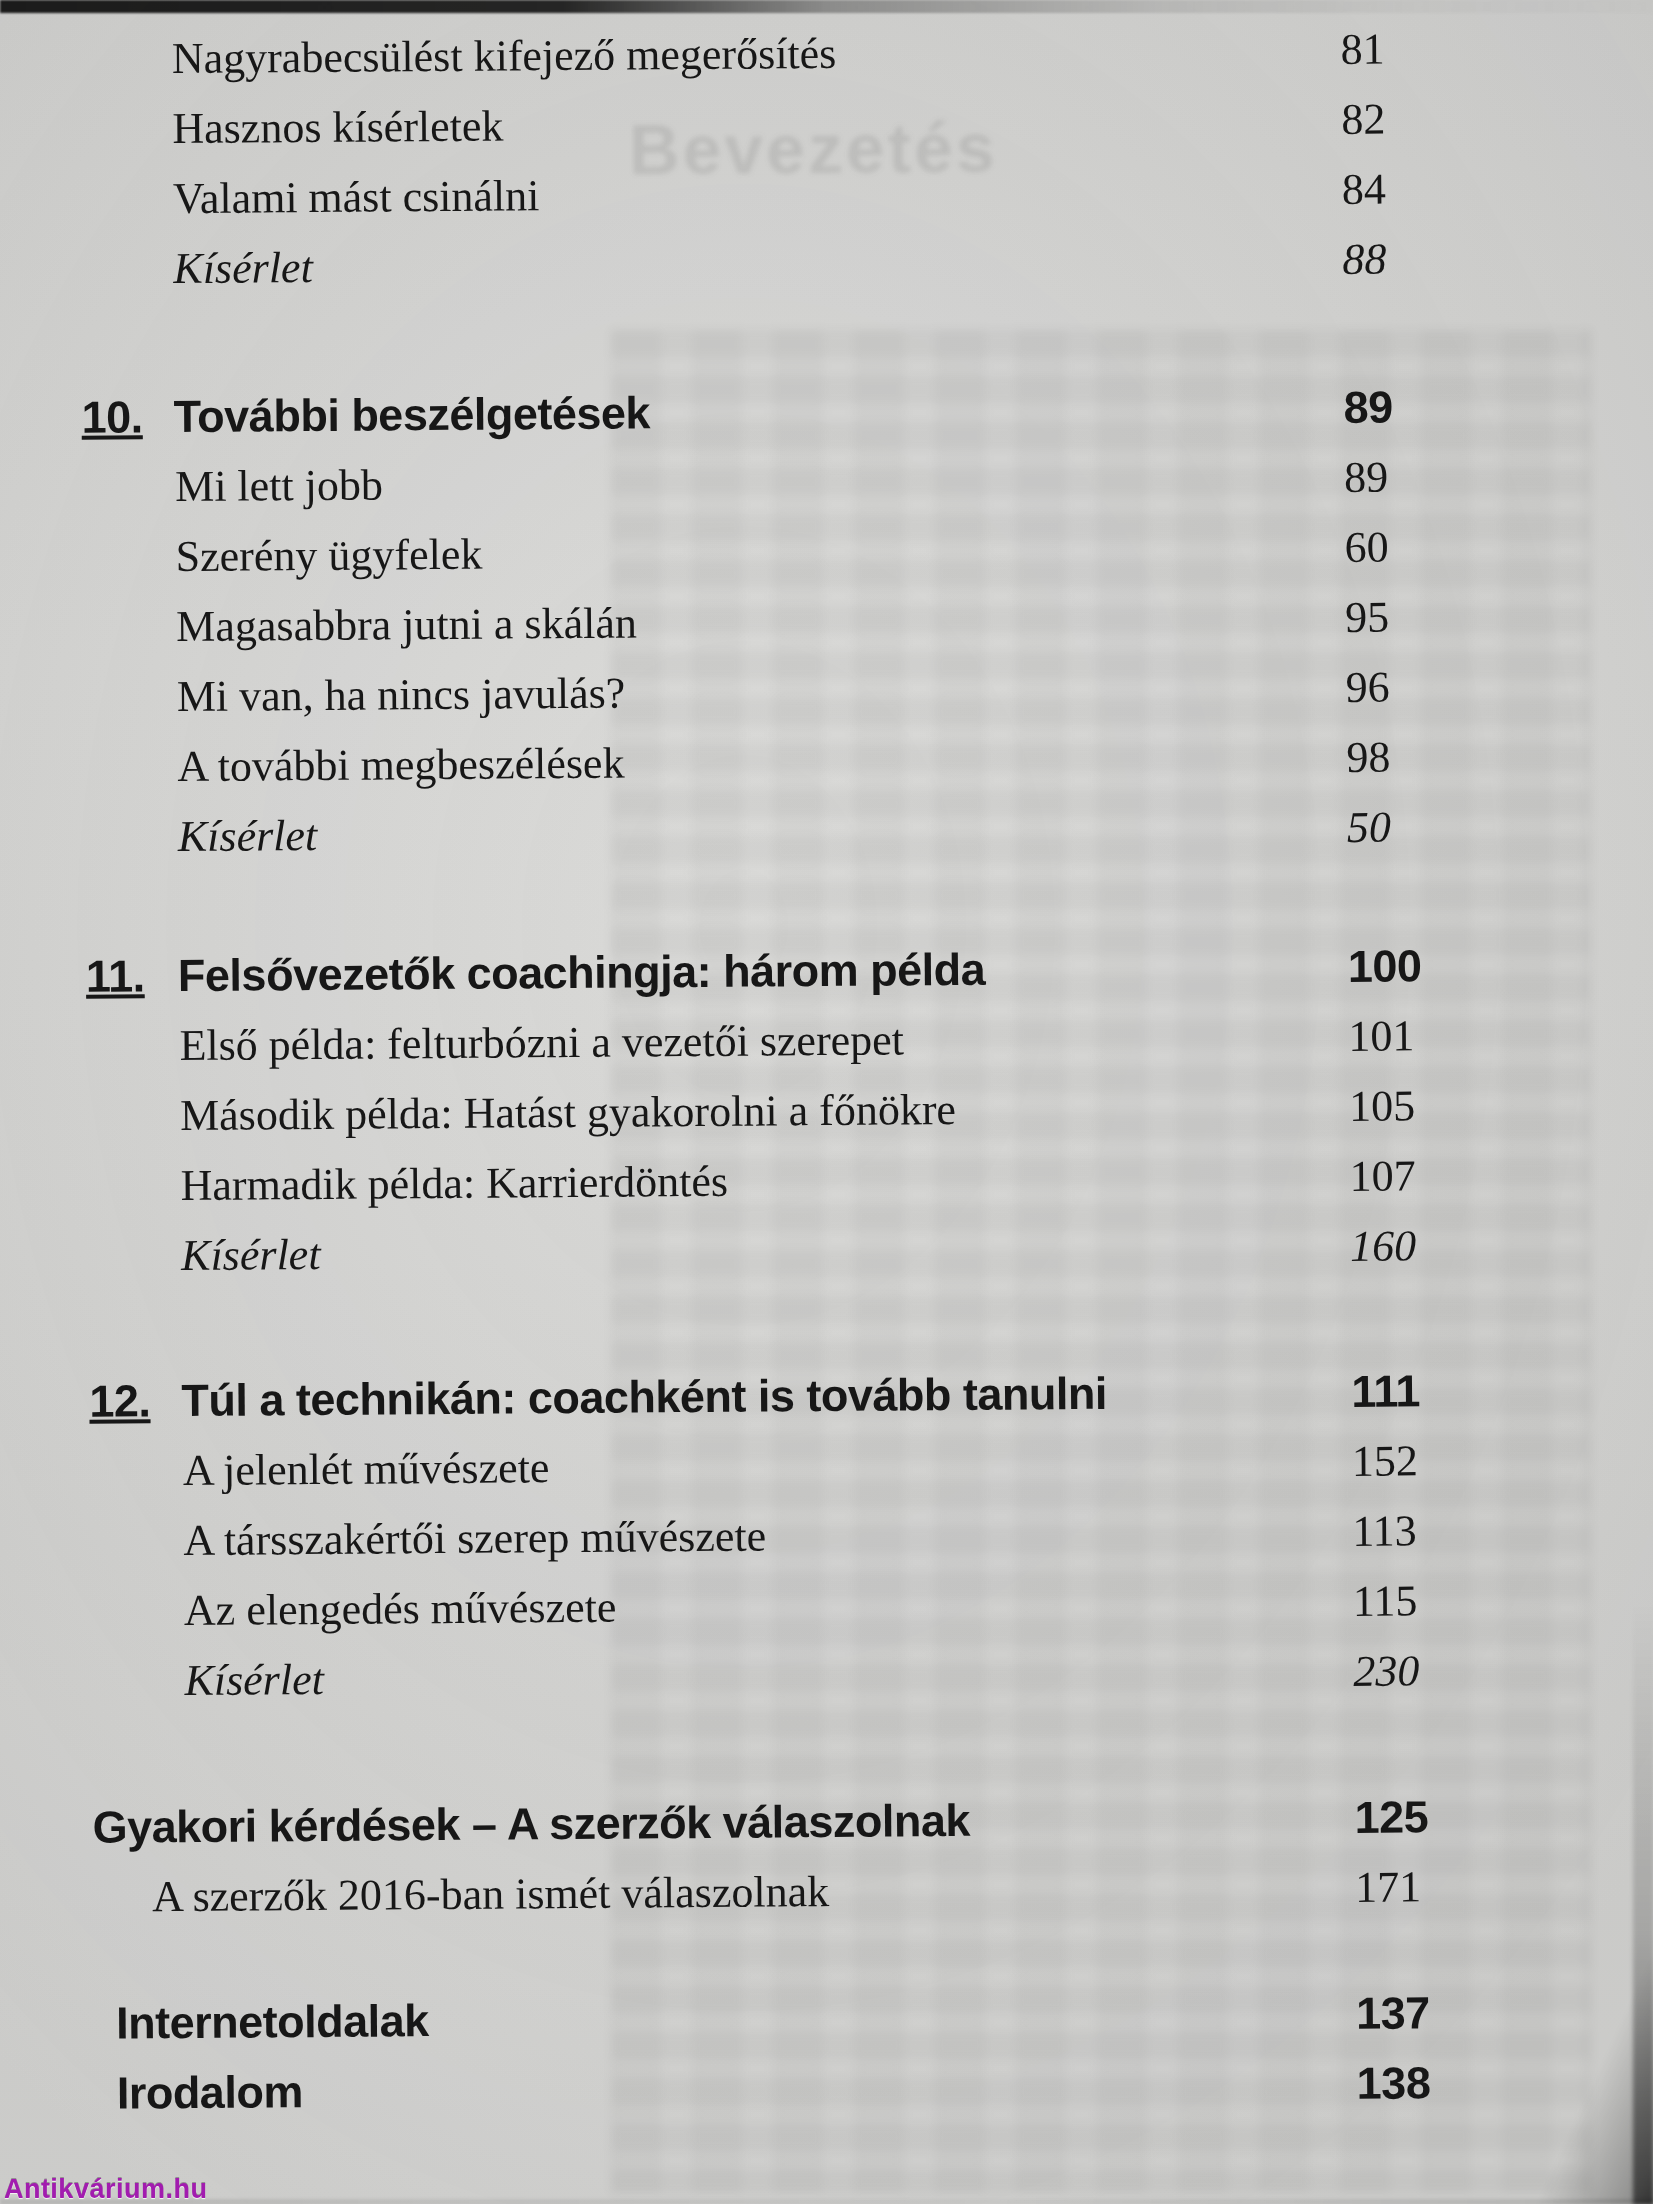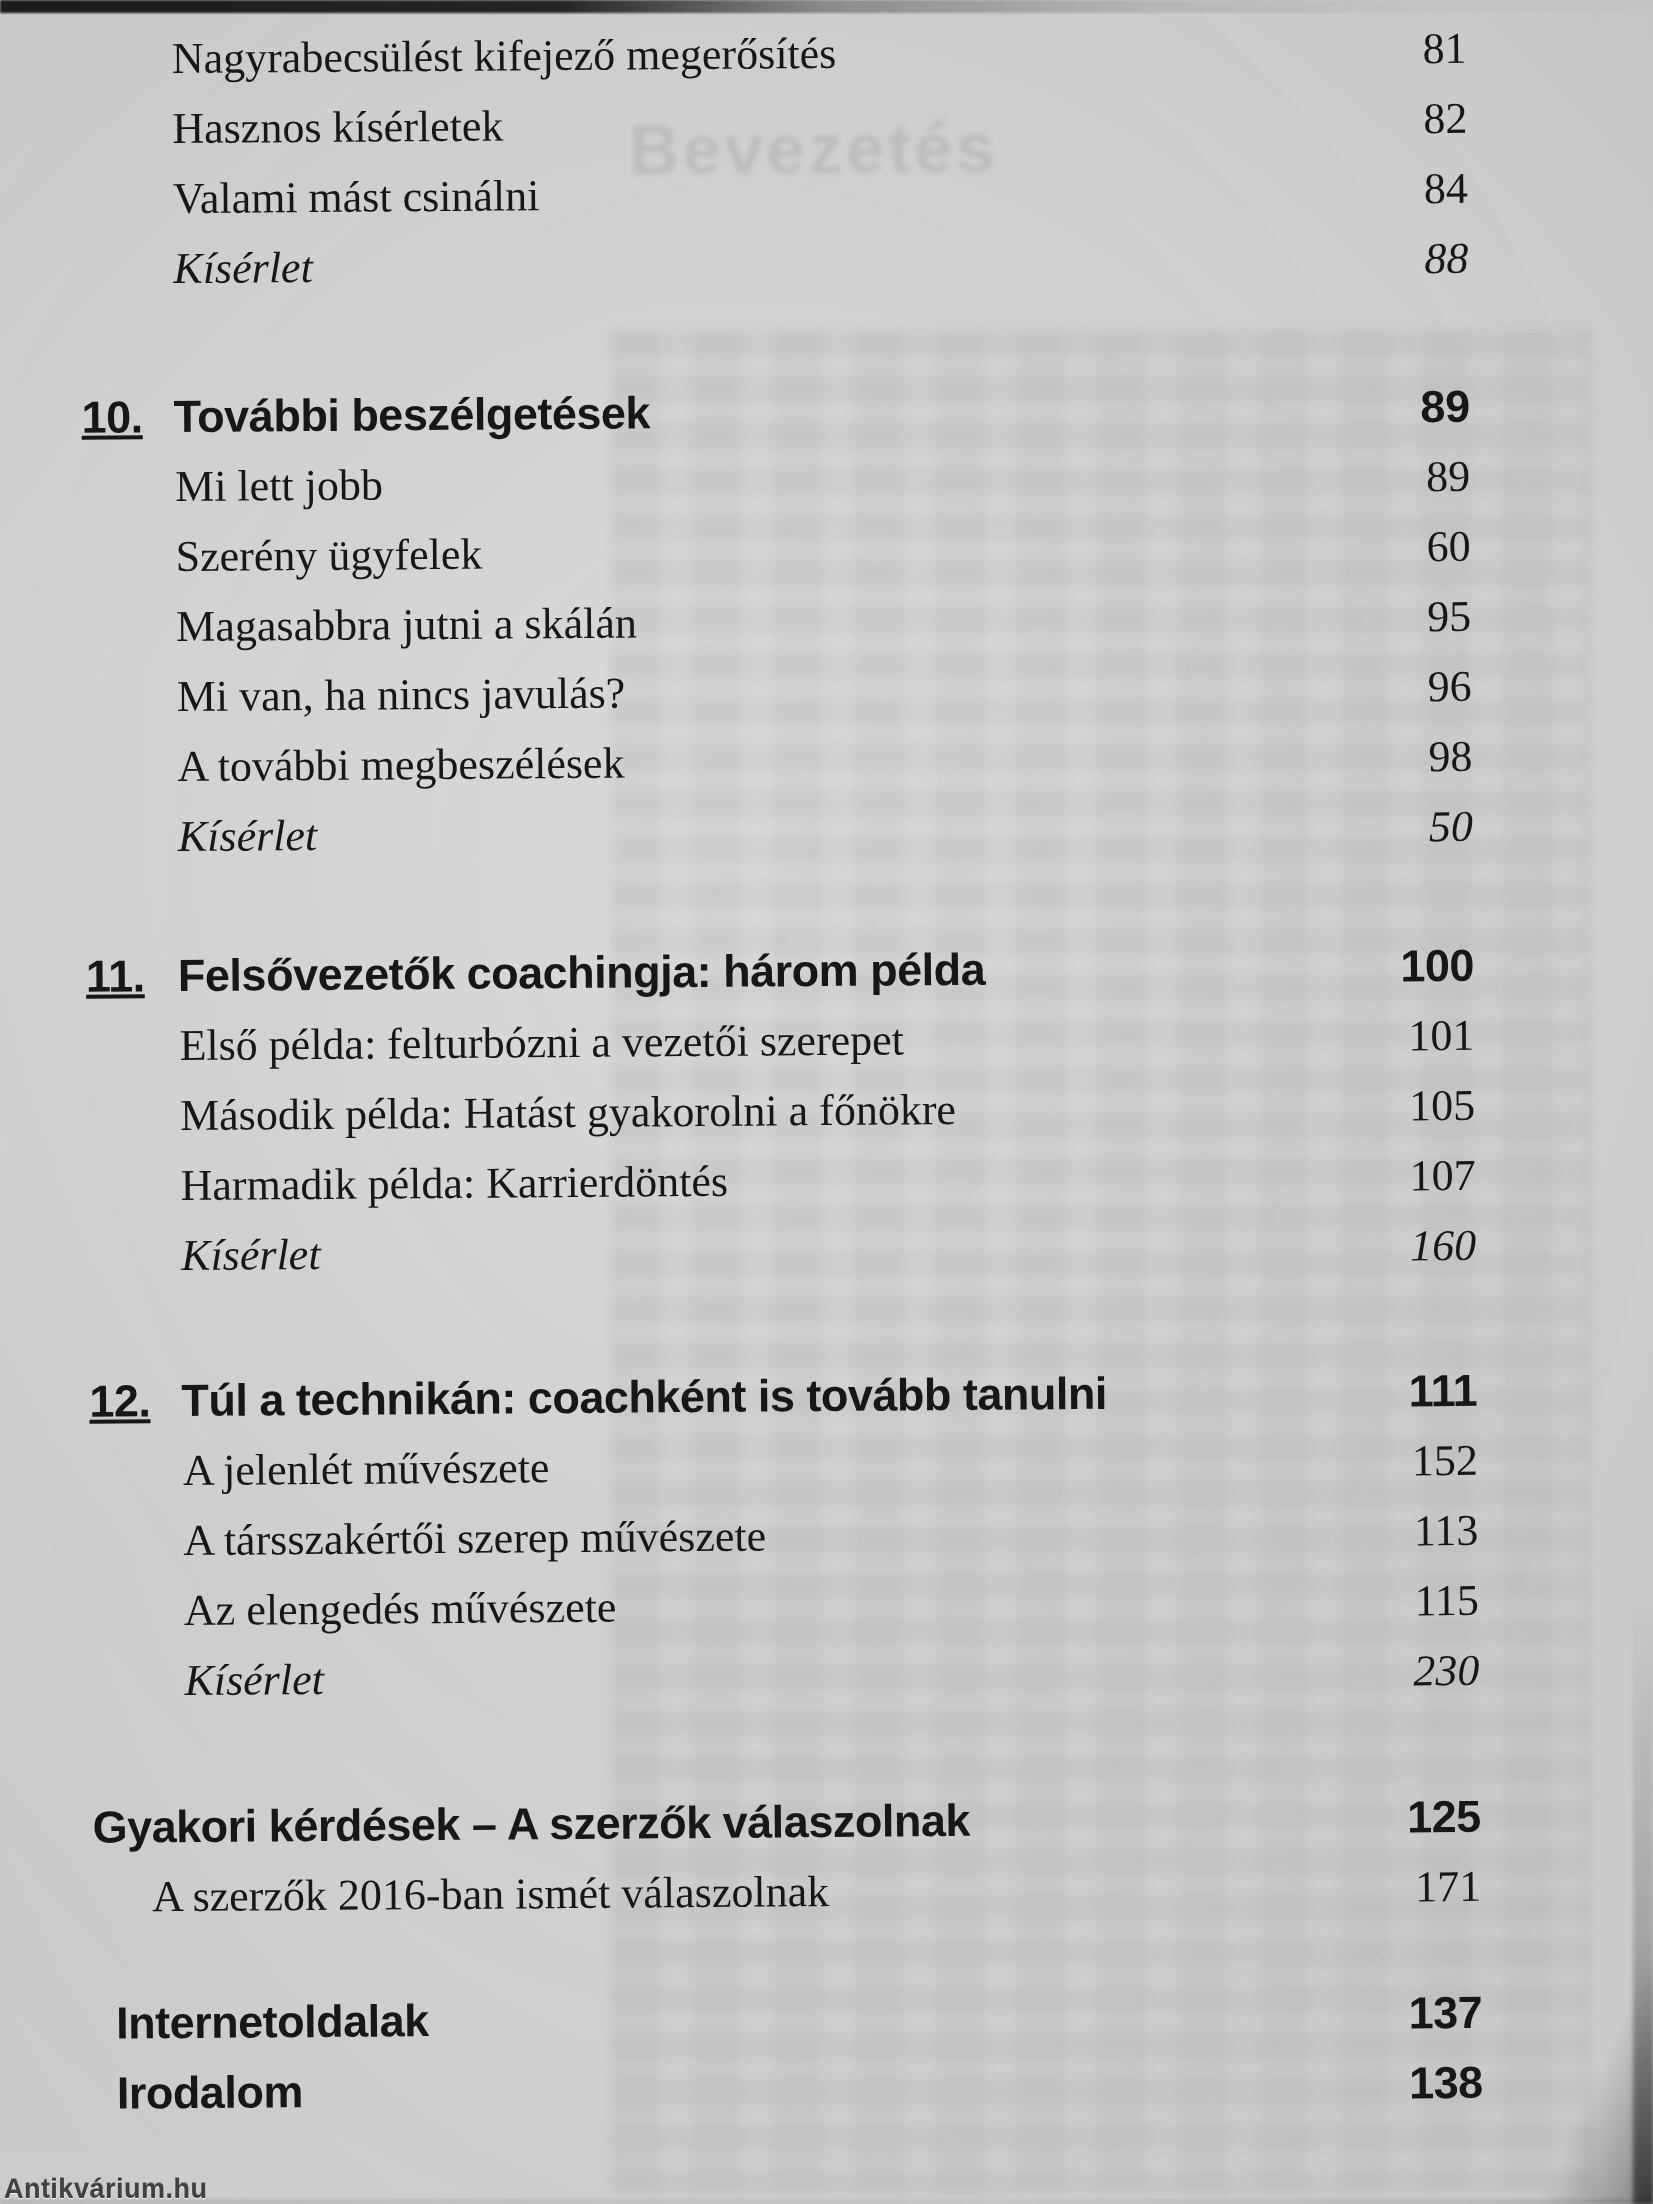"81" .row .pagenum { text-align: right -> left }
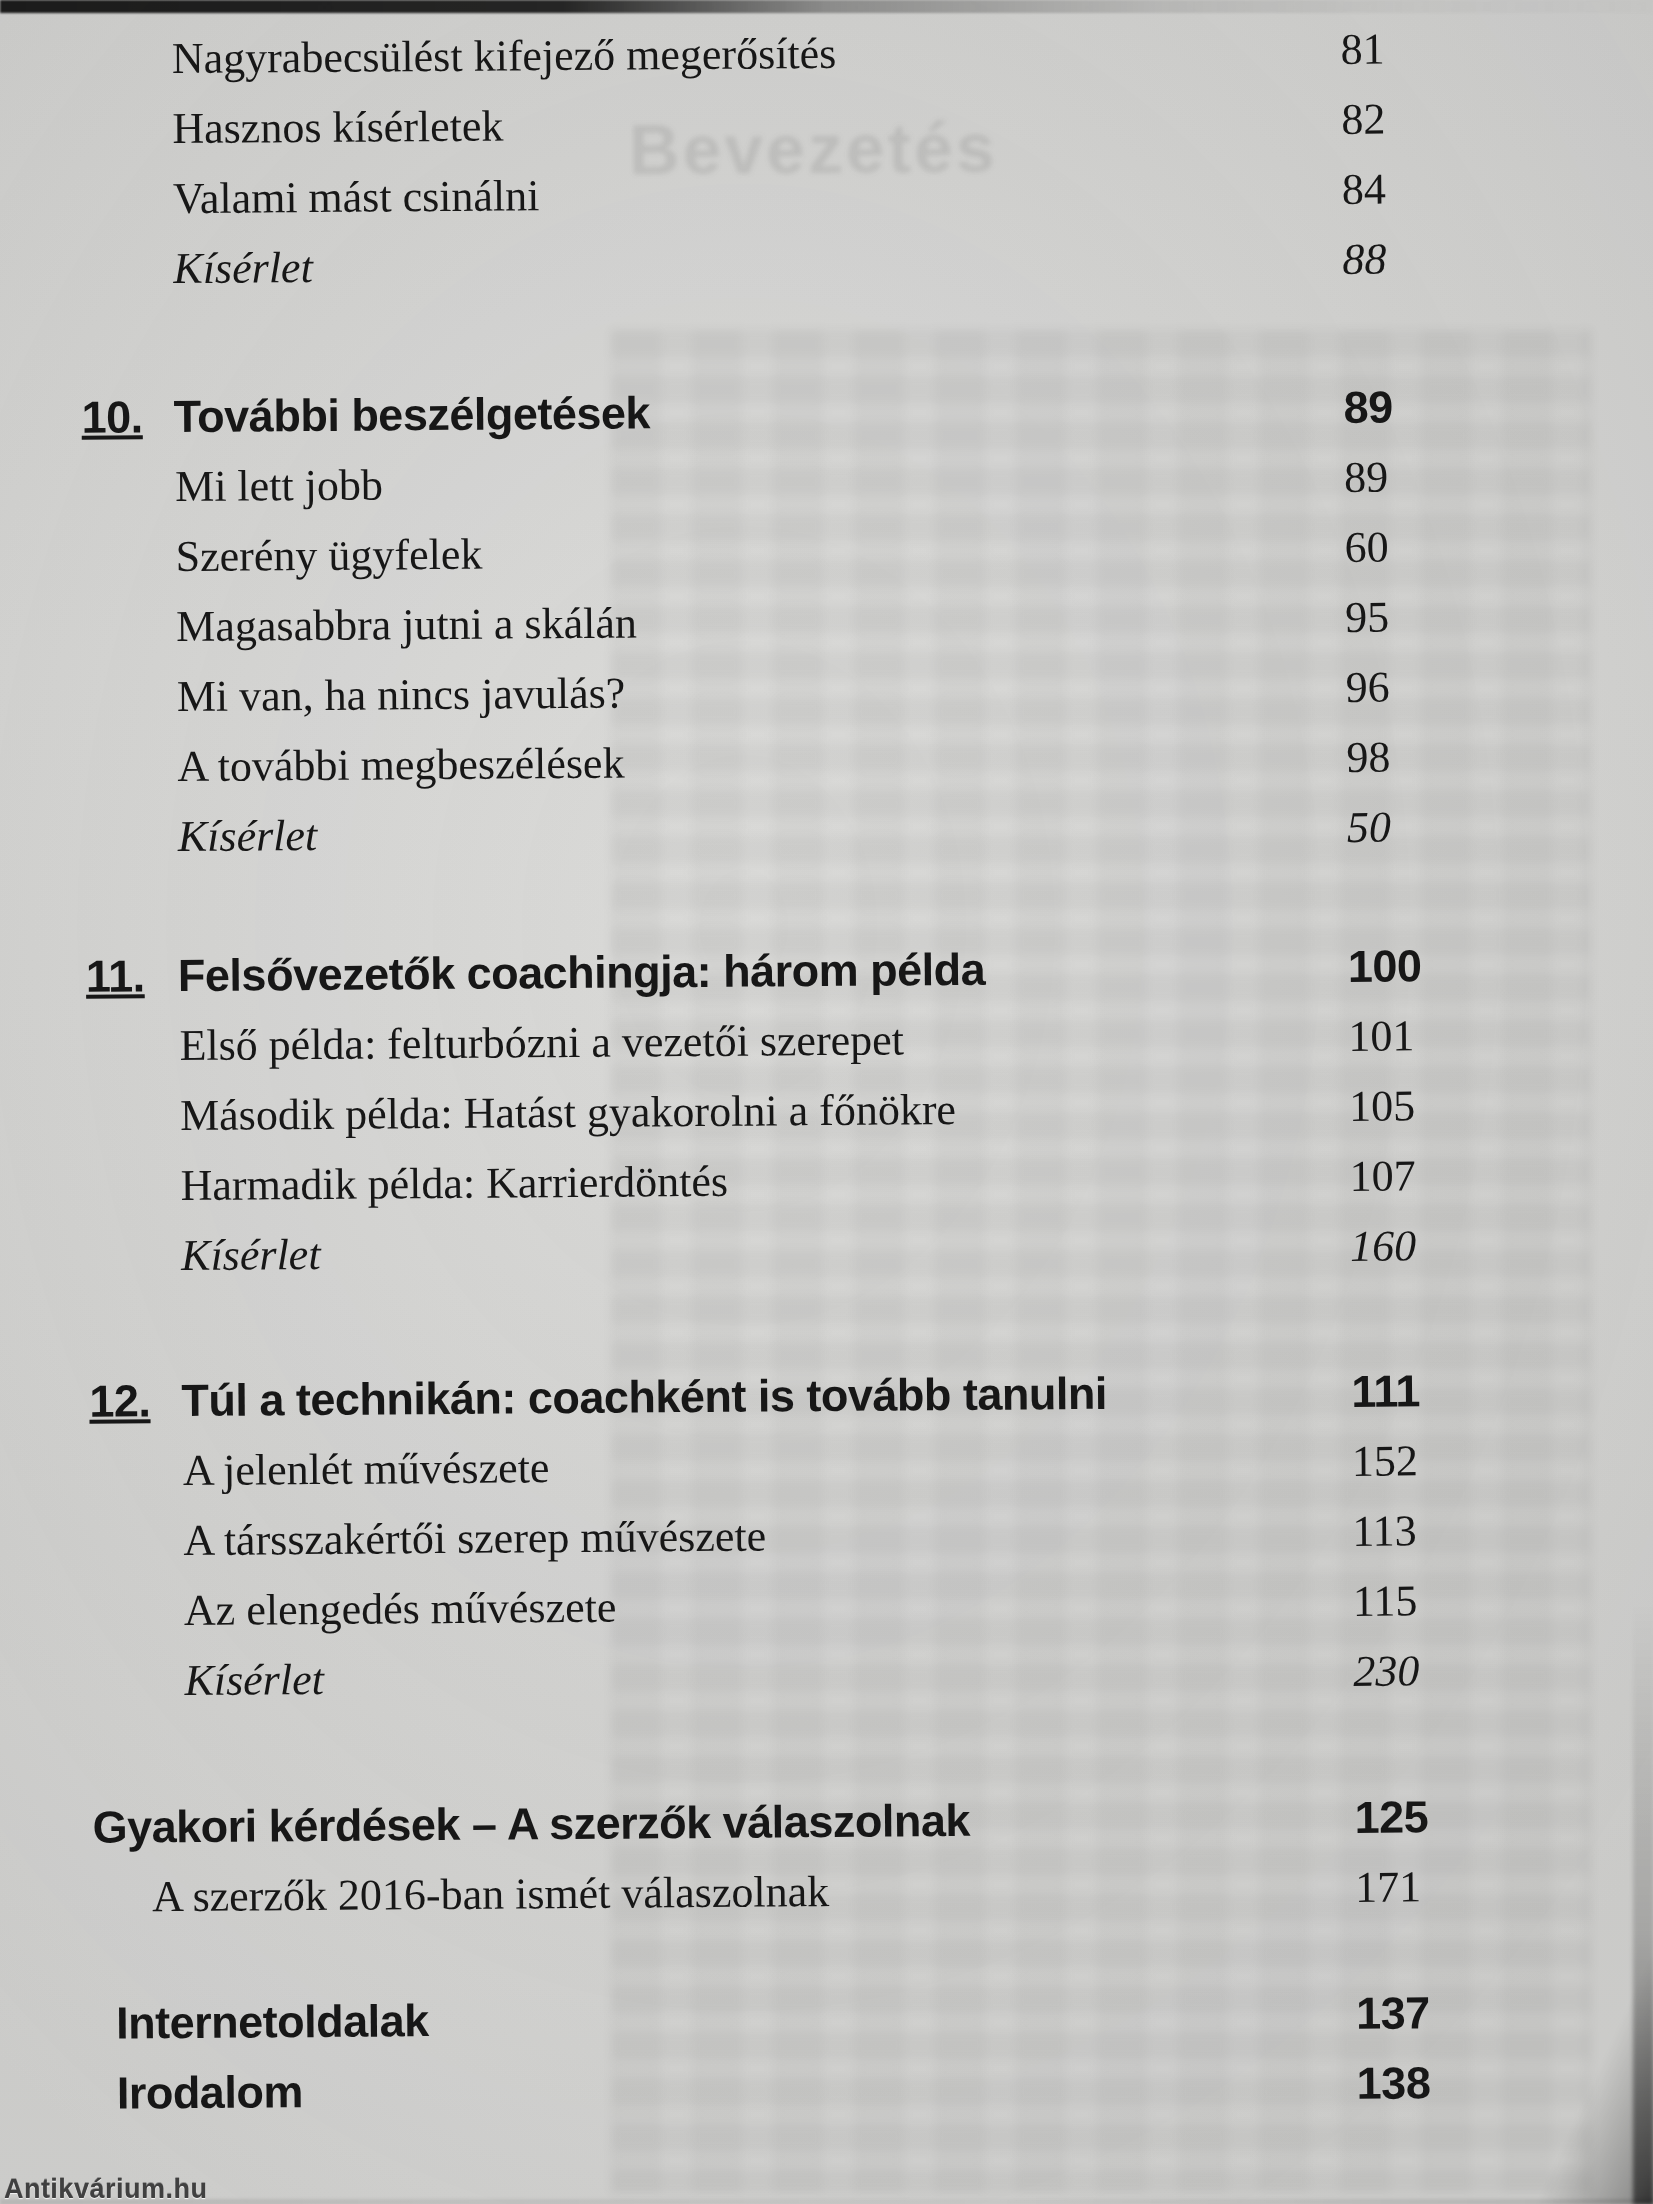"Antikvárium.hu" .watermark { color: #404040 -> #a21caf }
